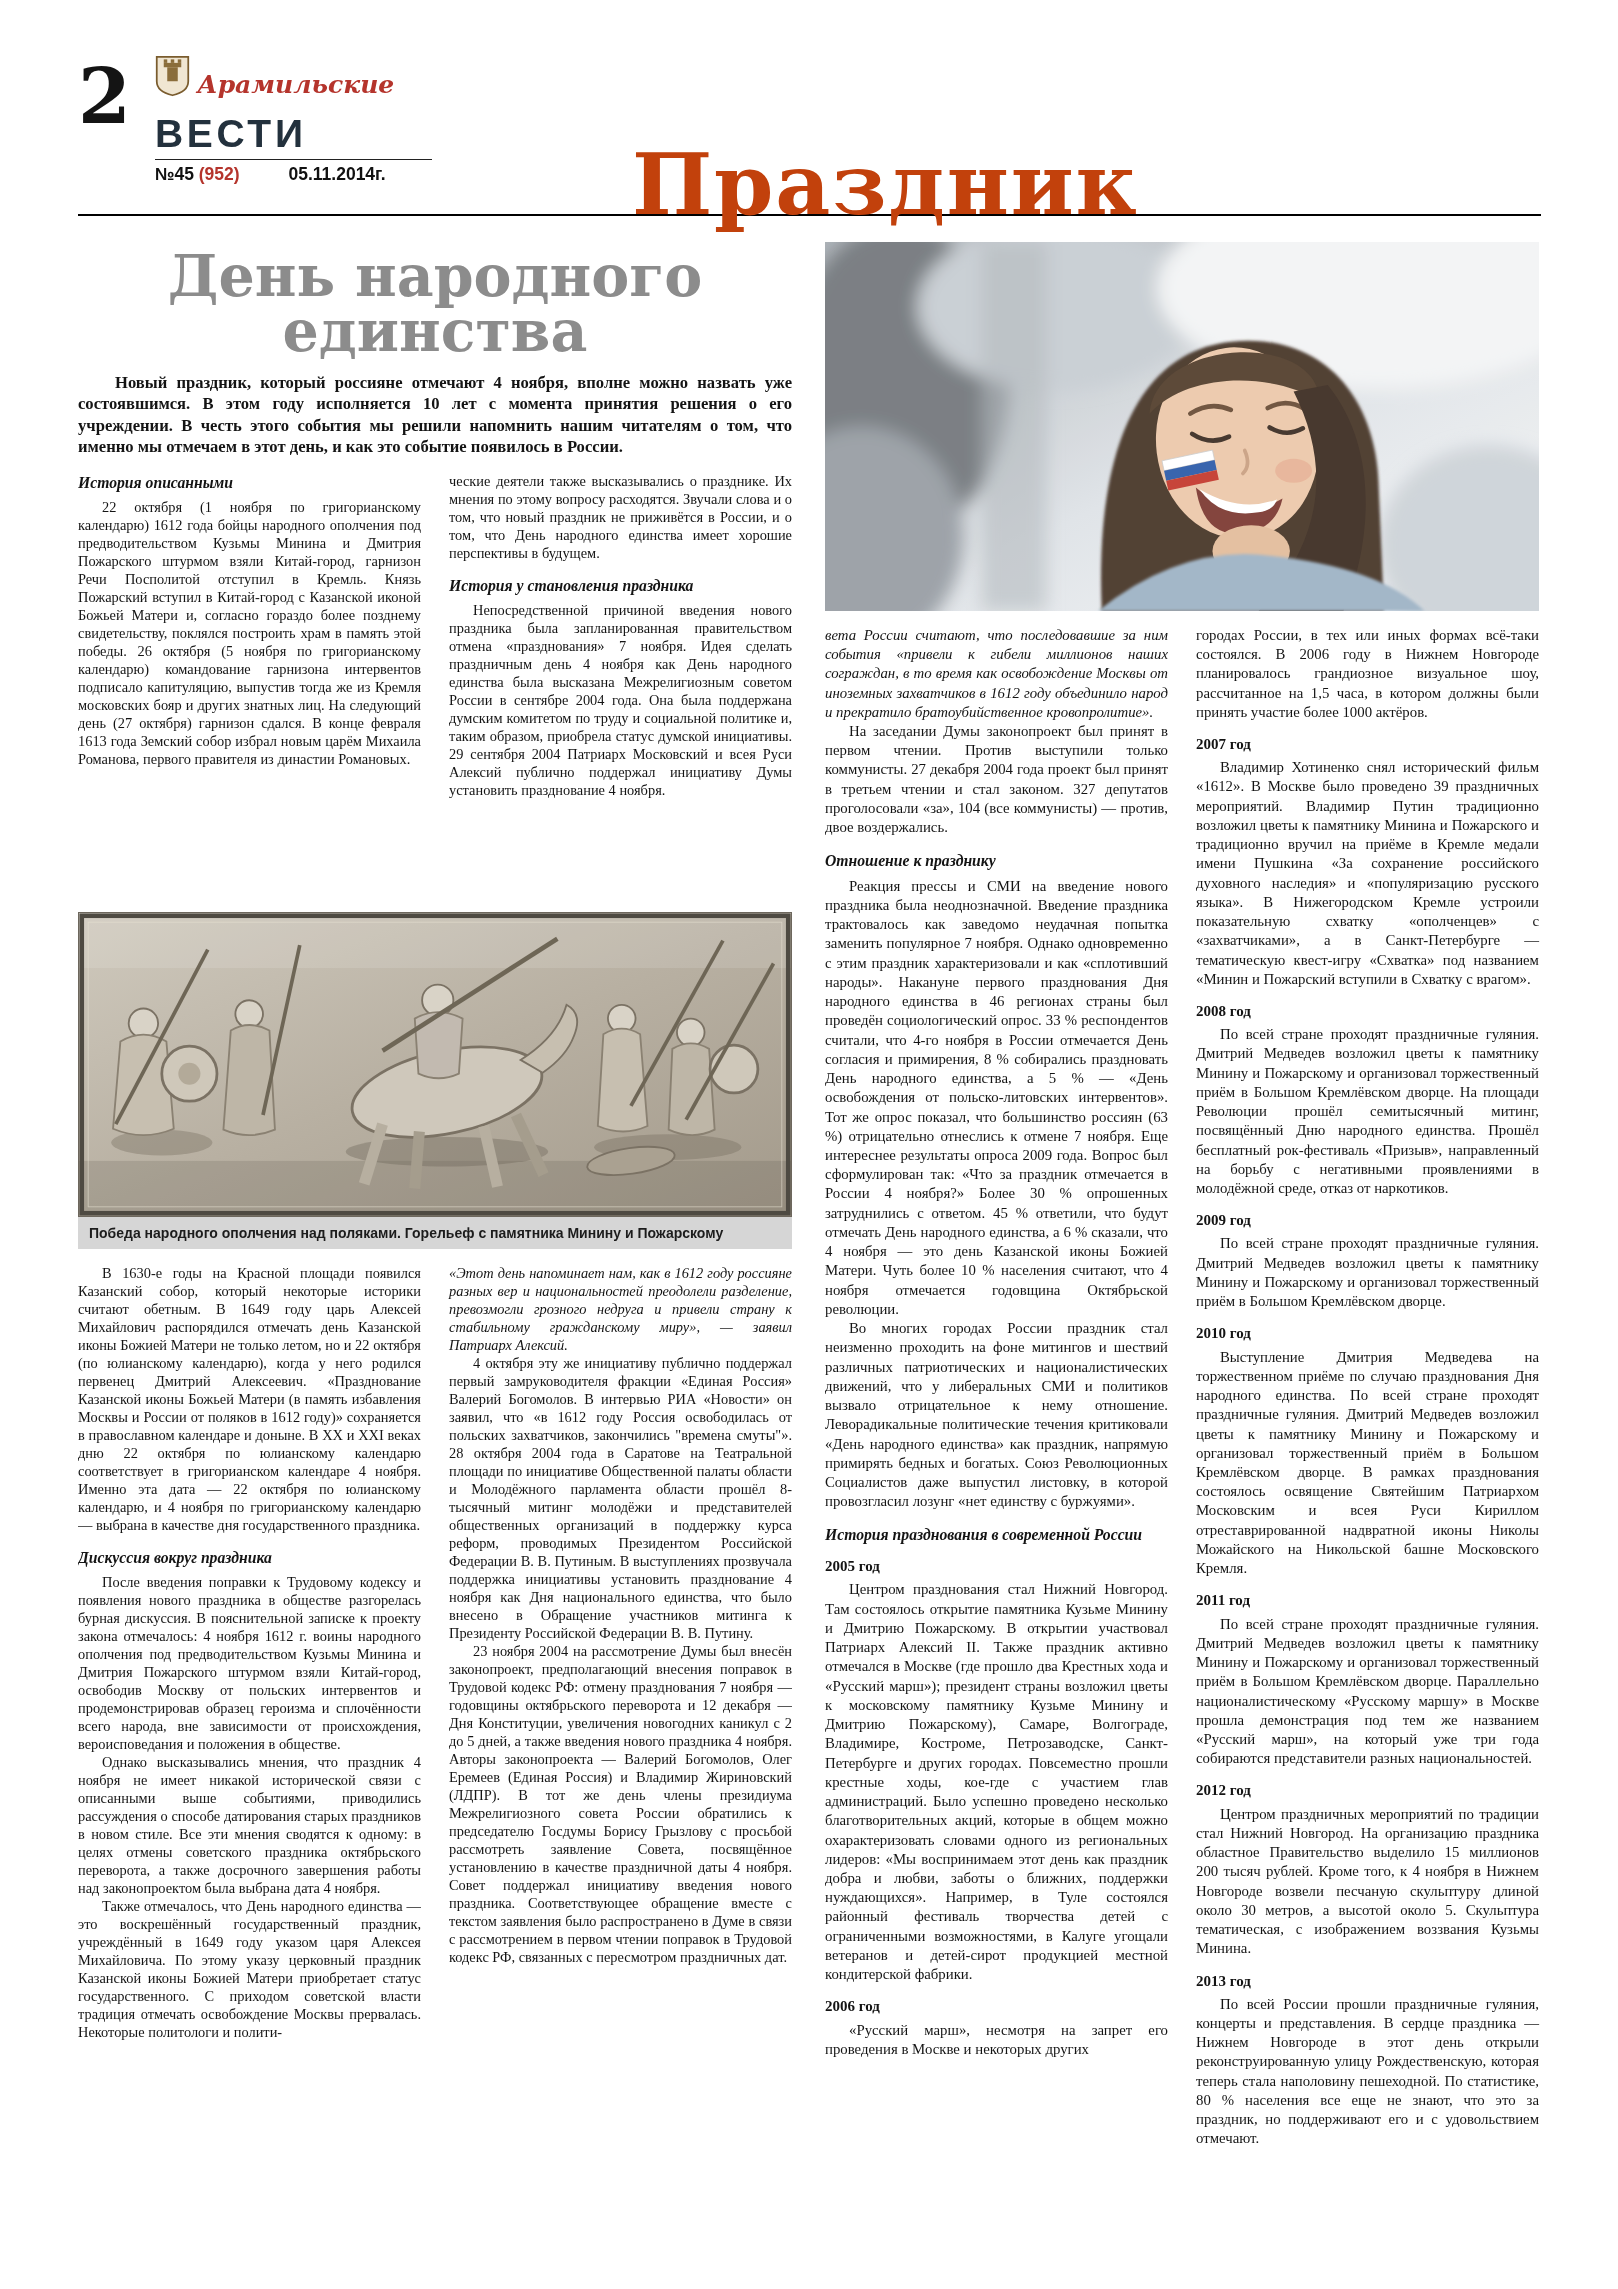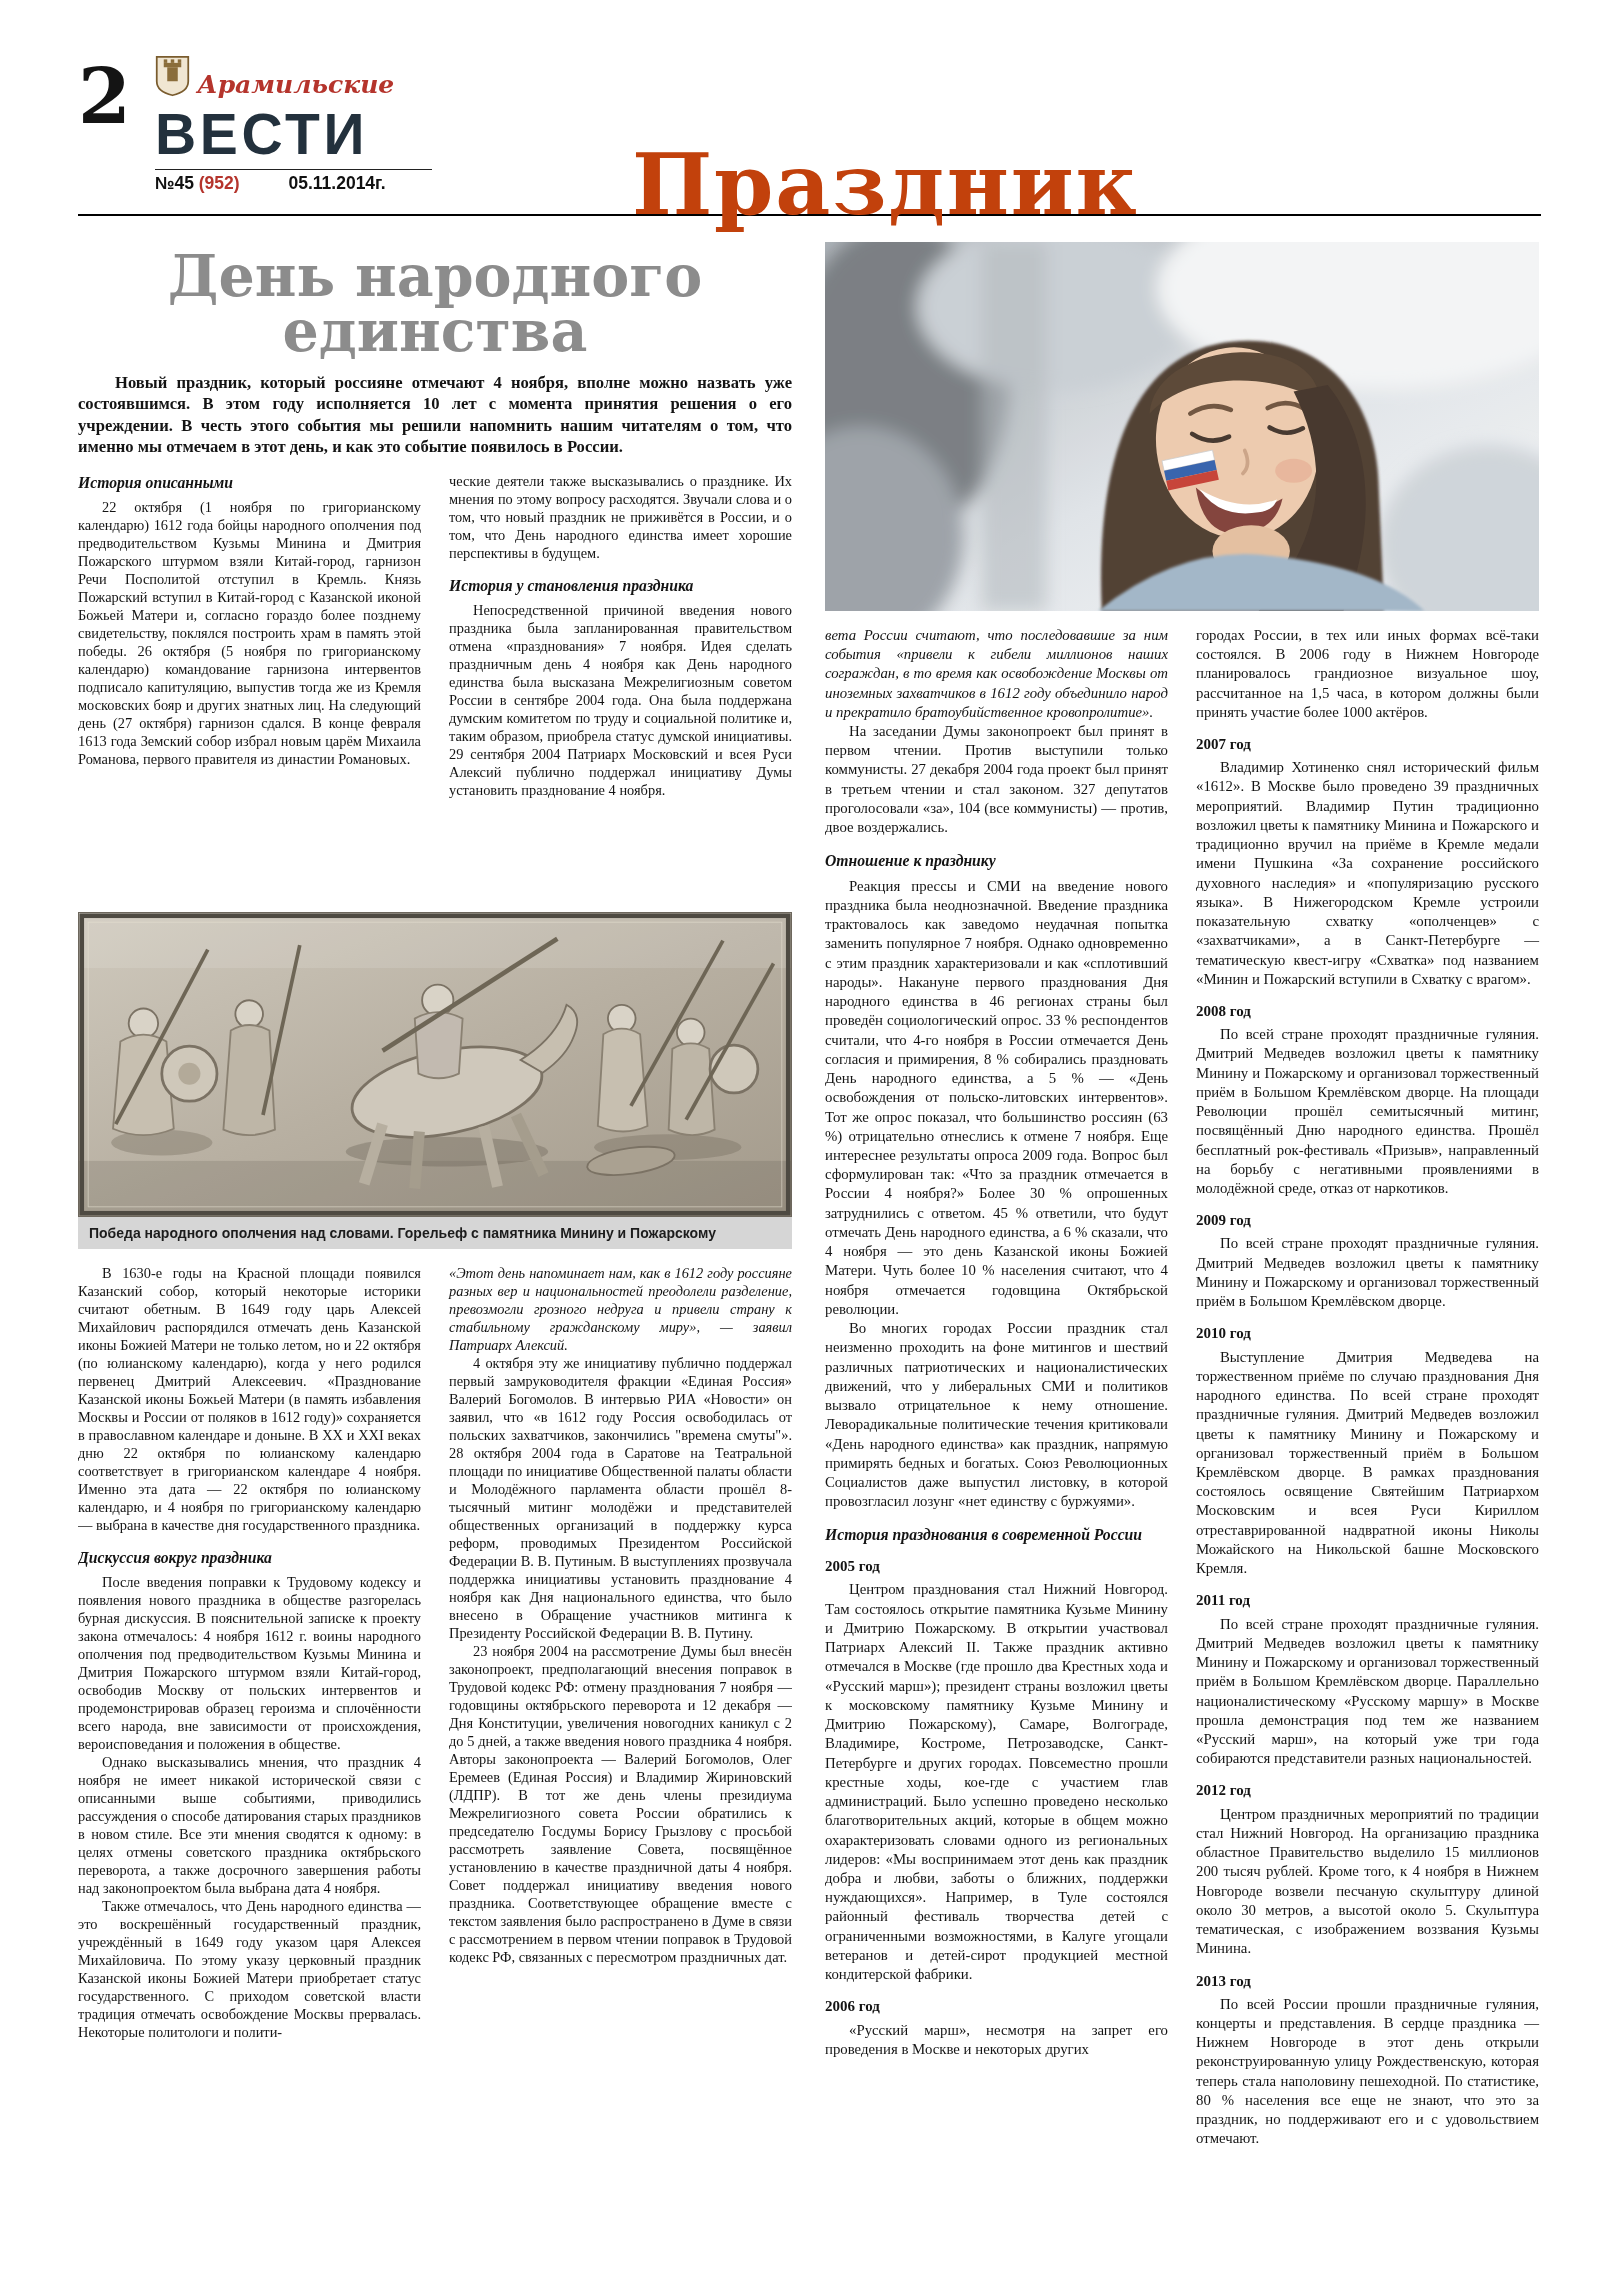"ВЕСТИ" .brand-bottom { font-size: 57px -> 39px; margin-top: 8px -> 17px }
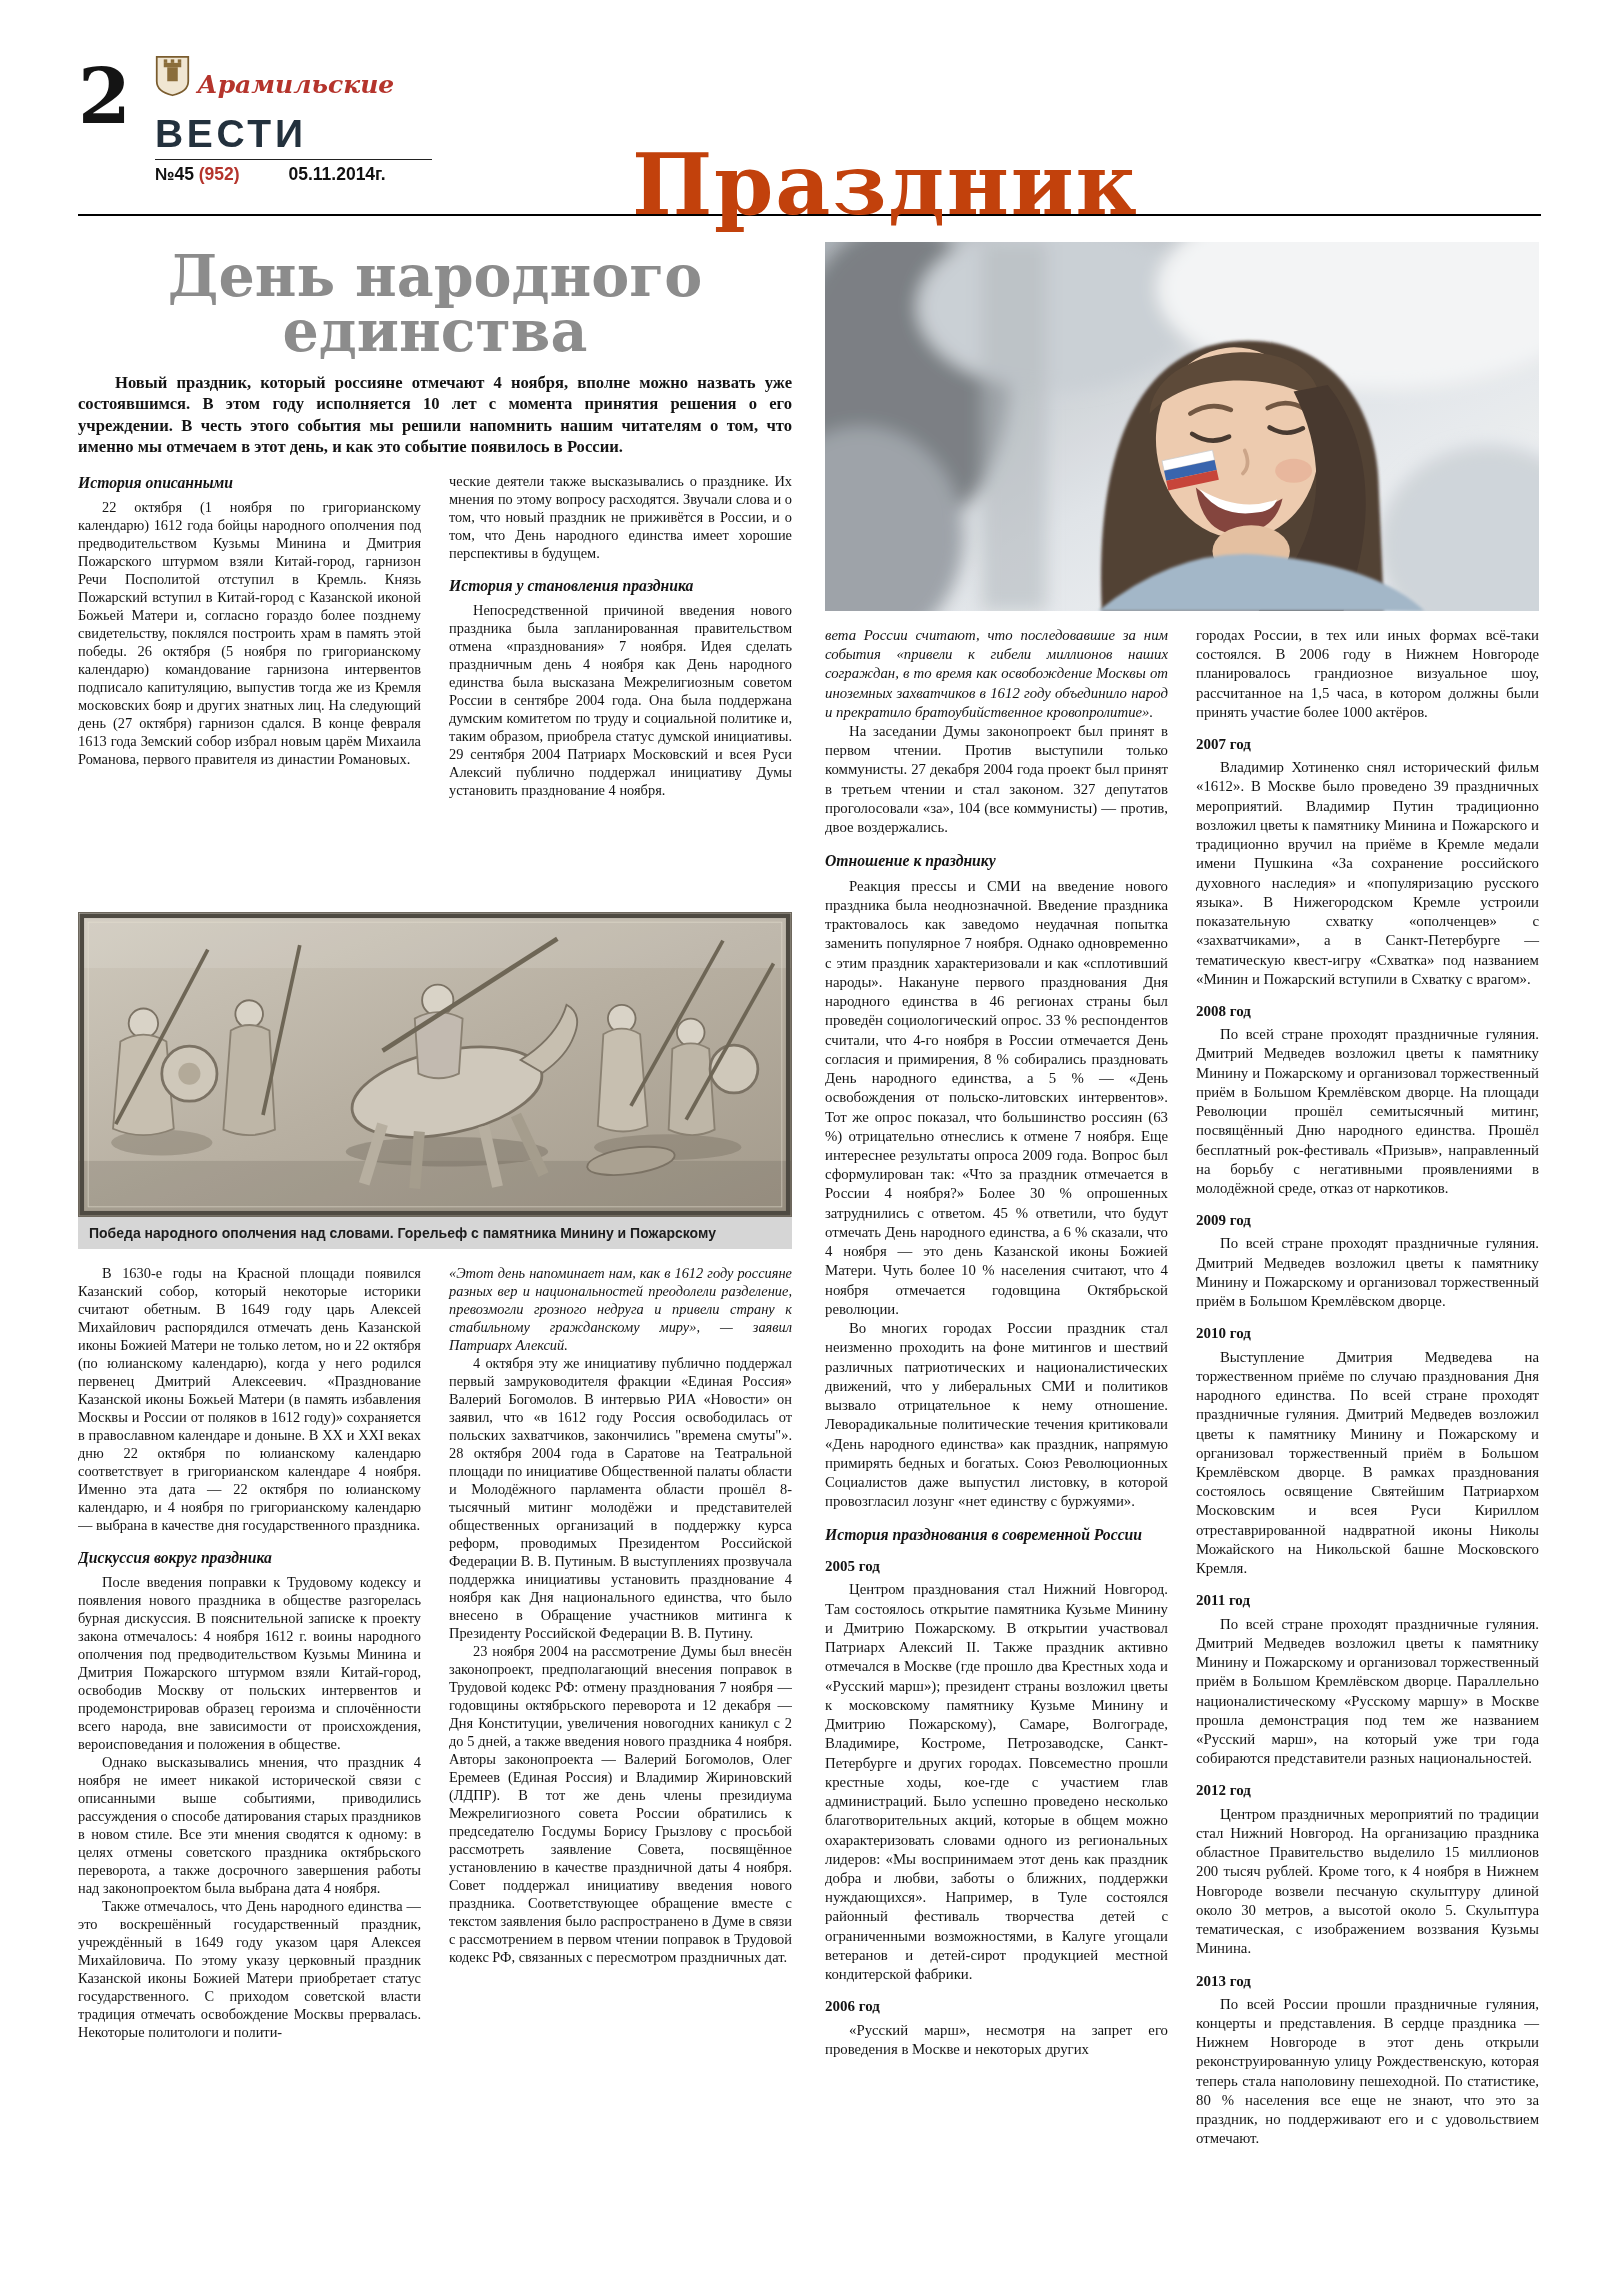"Победа народного ополчения над словами." figcaption.relief-caption { text: словами -> поляками }
